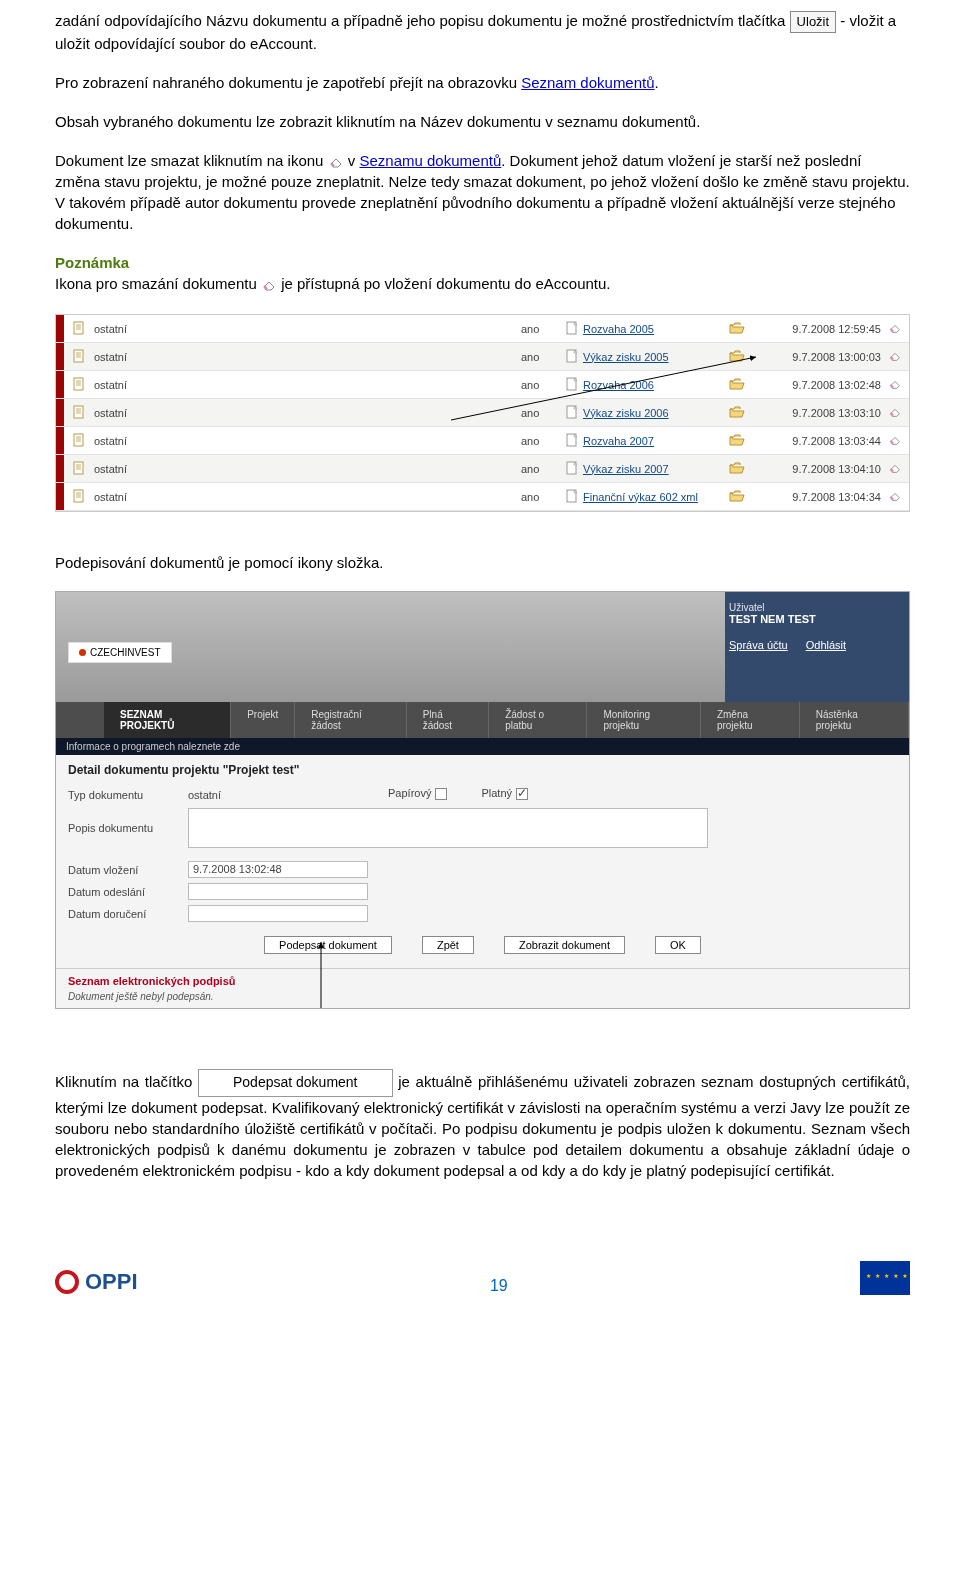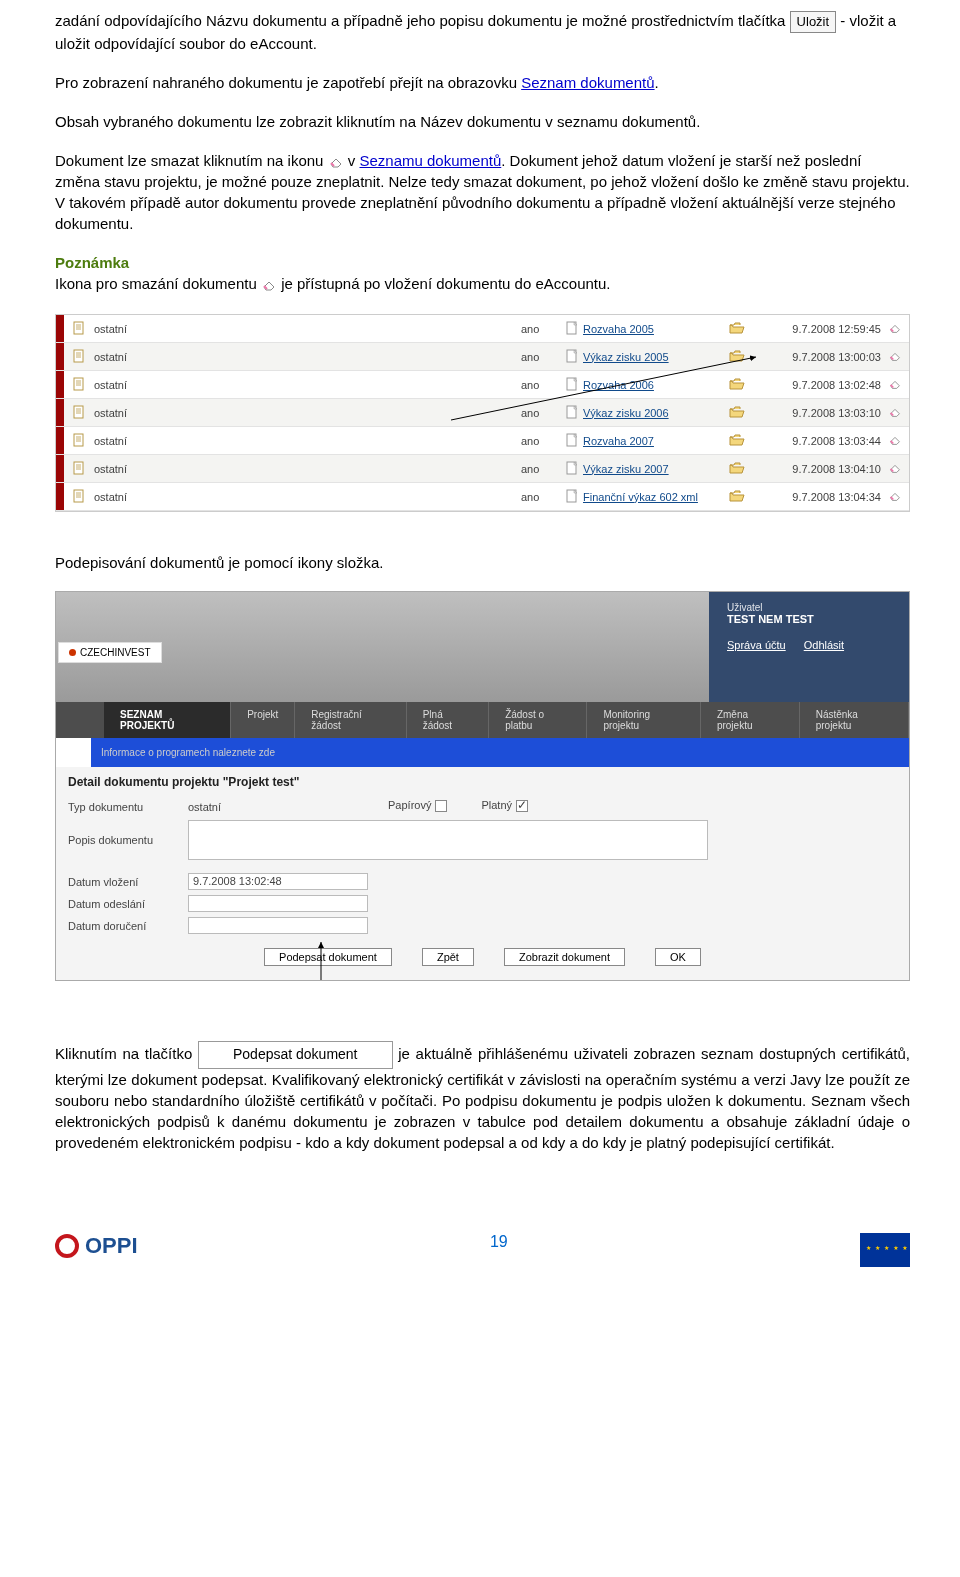"Uživatel" .shot2-header-right { padding: 10px 18px -> 10px 4px; width: 200px -> 184px }
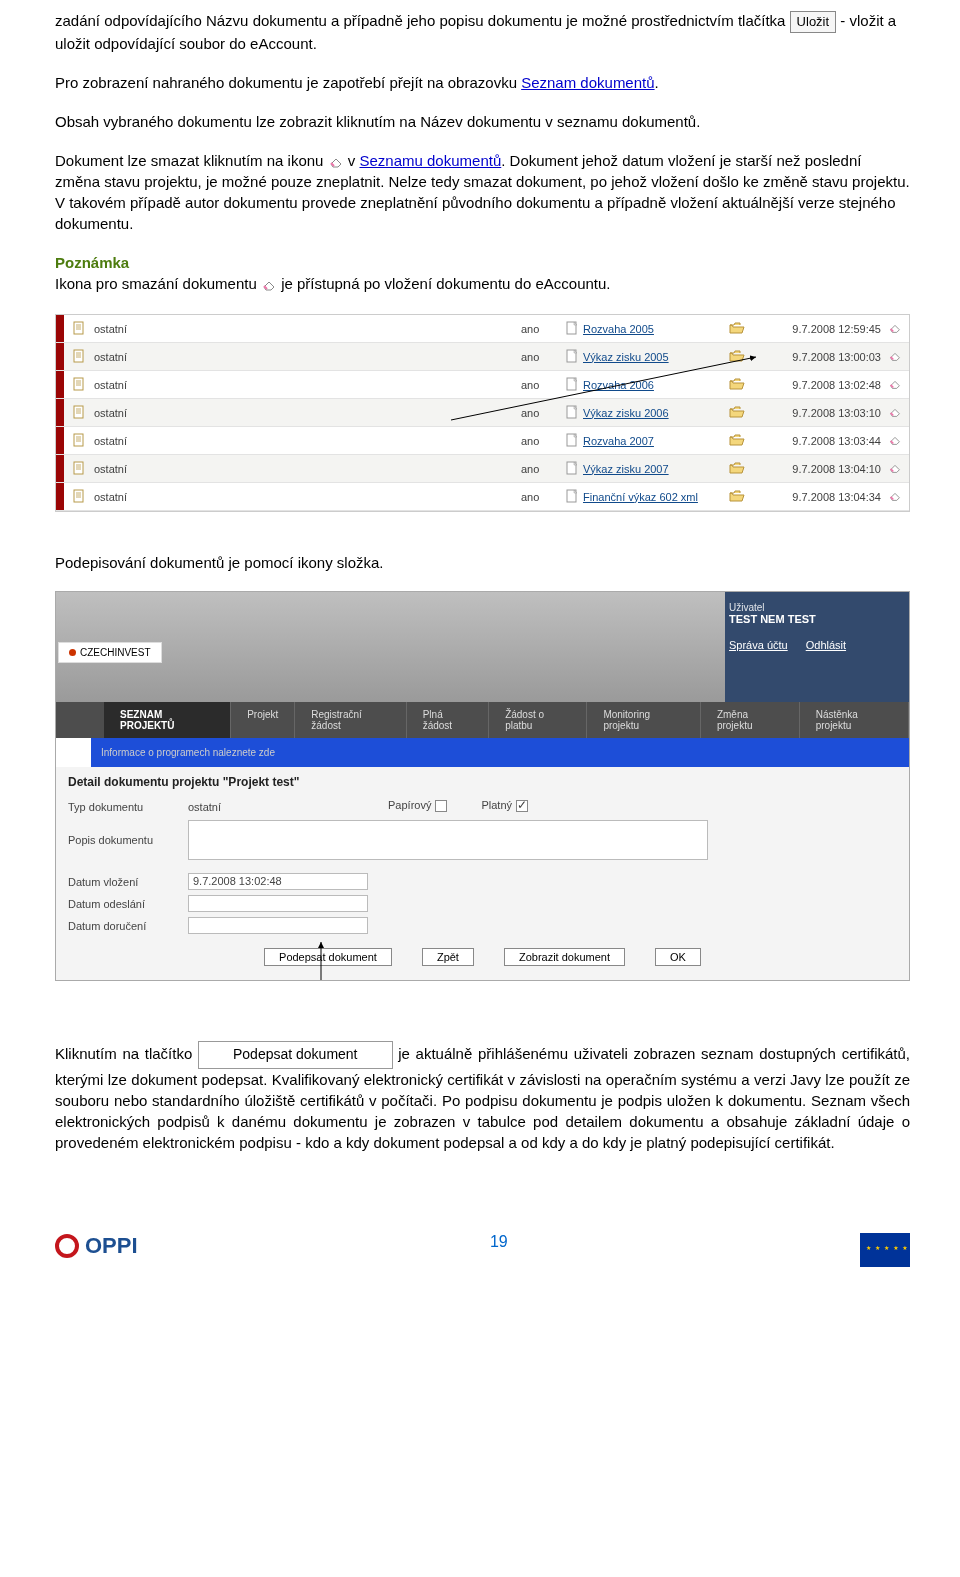"CZECHINVEST" .shot2-logo { left: 2px -> 12px }
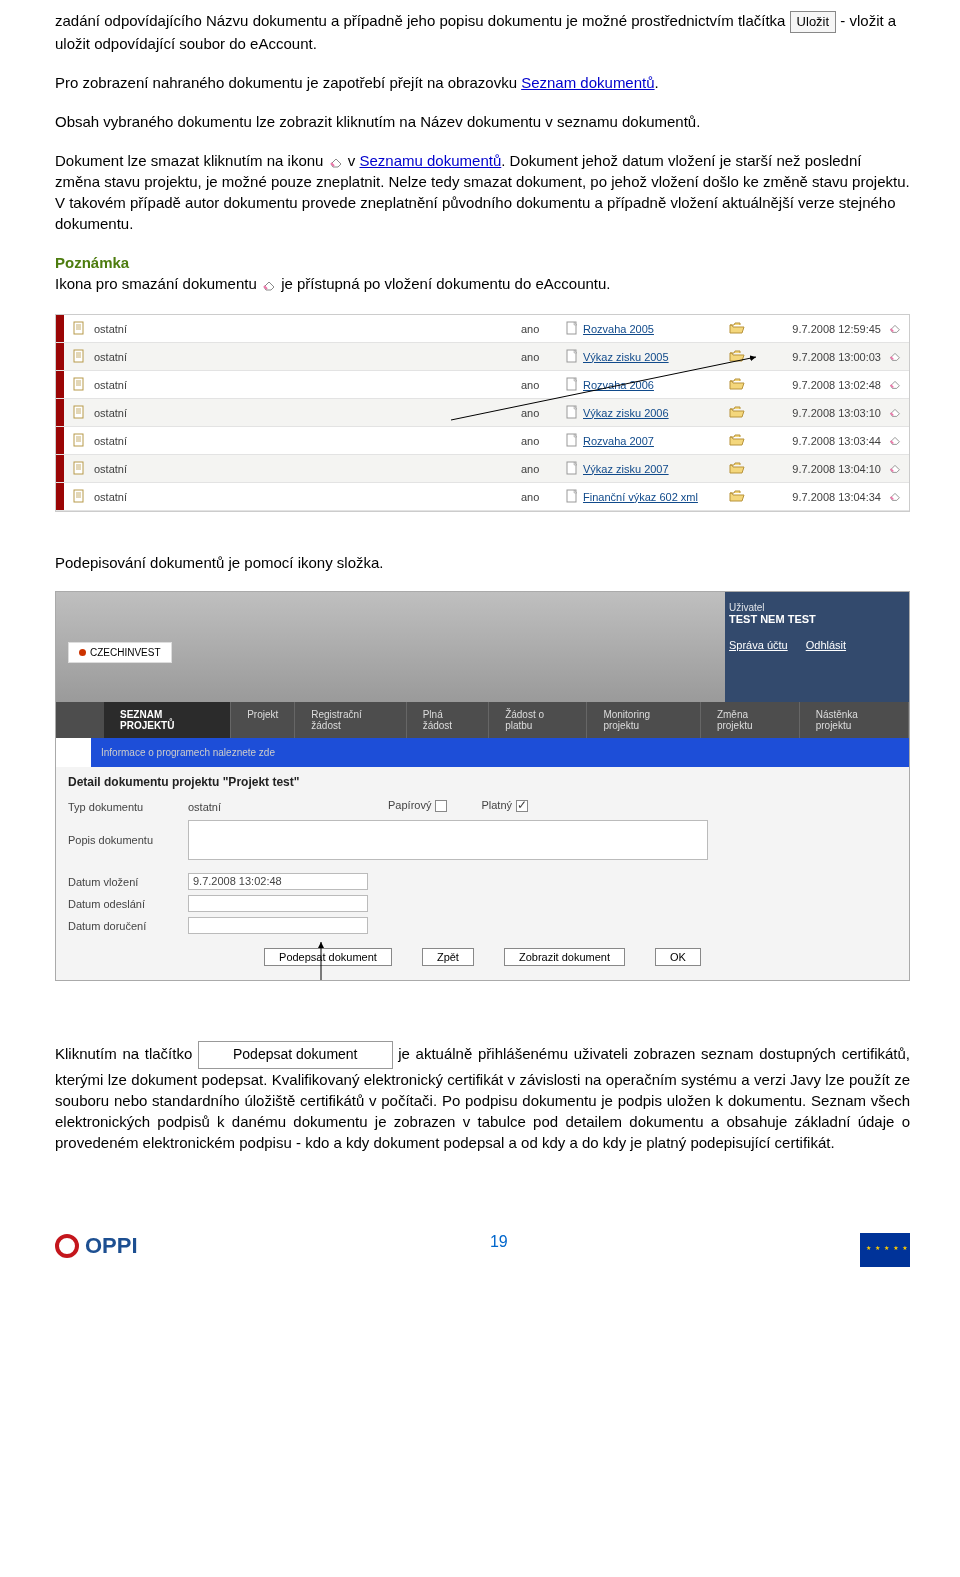"Informace o programech naleznete zde" .shot2-subnote { background: #1d4ed8 -> #0f172a; margin-left: 35px -> none; padding: 9px 10px -> 3px 10px }
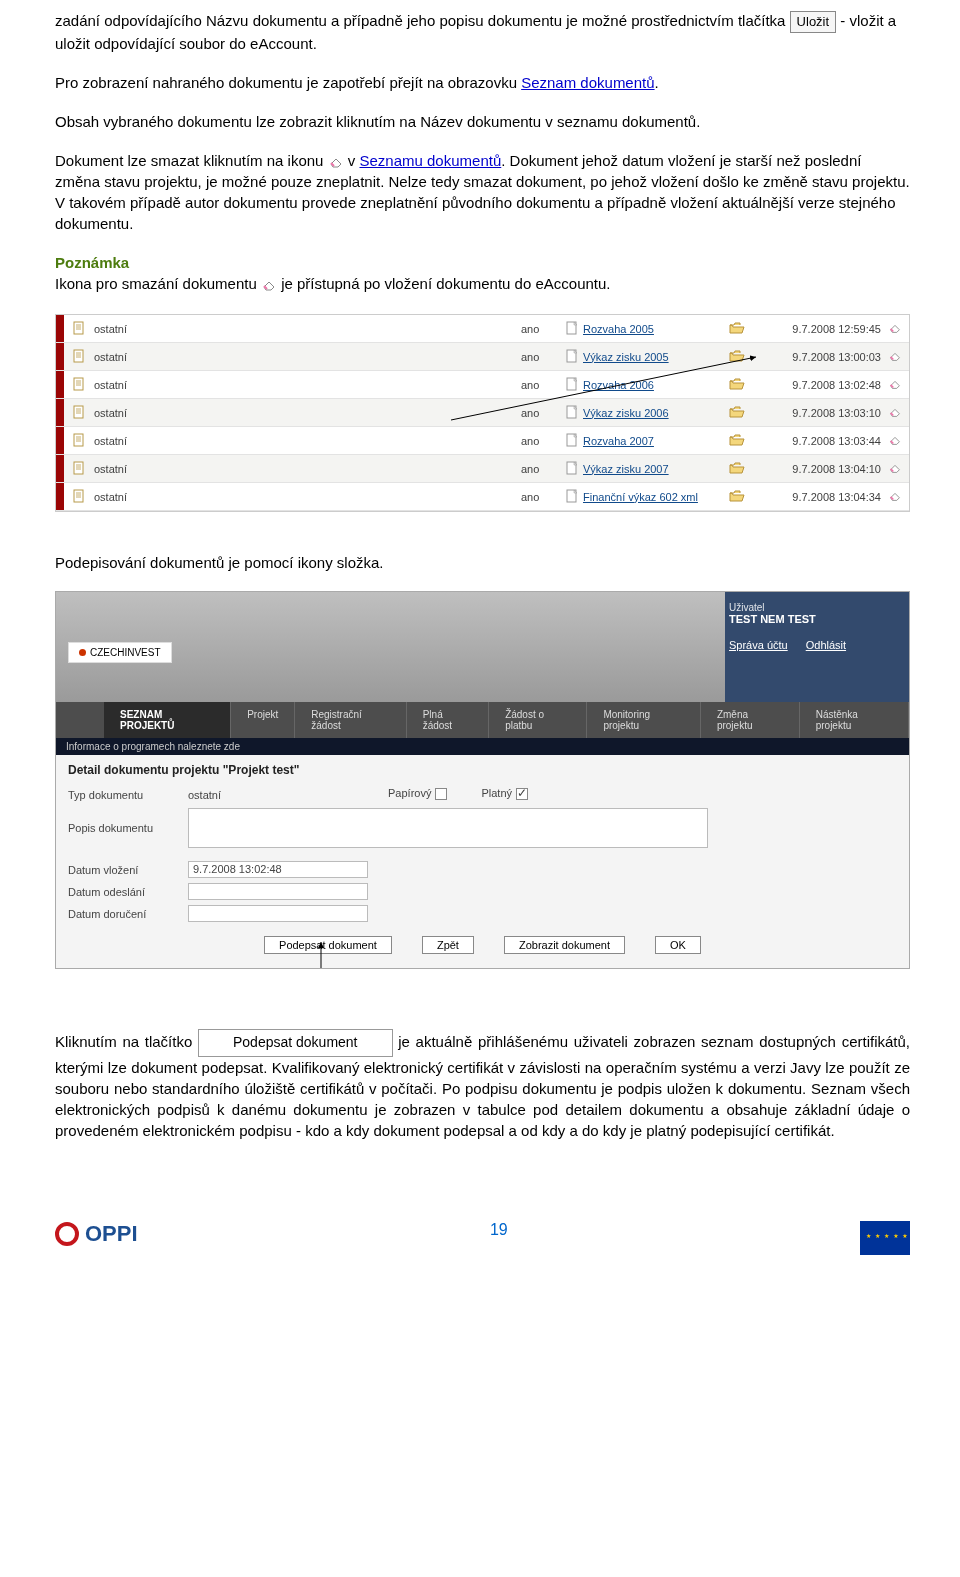"Seznam elektronických podpisů" div.shot2-sig { html: none -> <div> <div>Seznam elektronických podpisů</div> <div>Dokument ještě nebyl podepsán.</div> </div> }
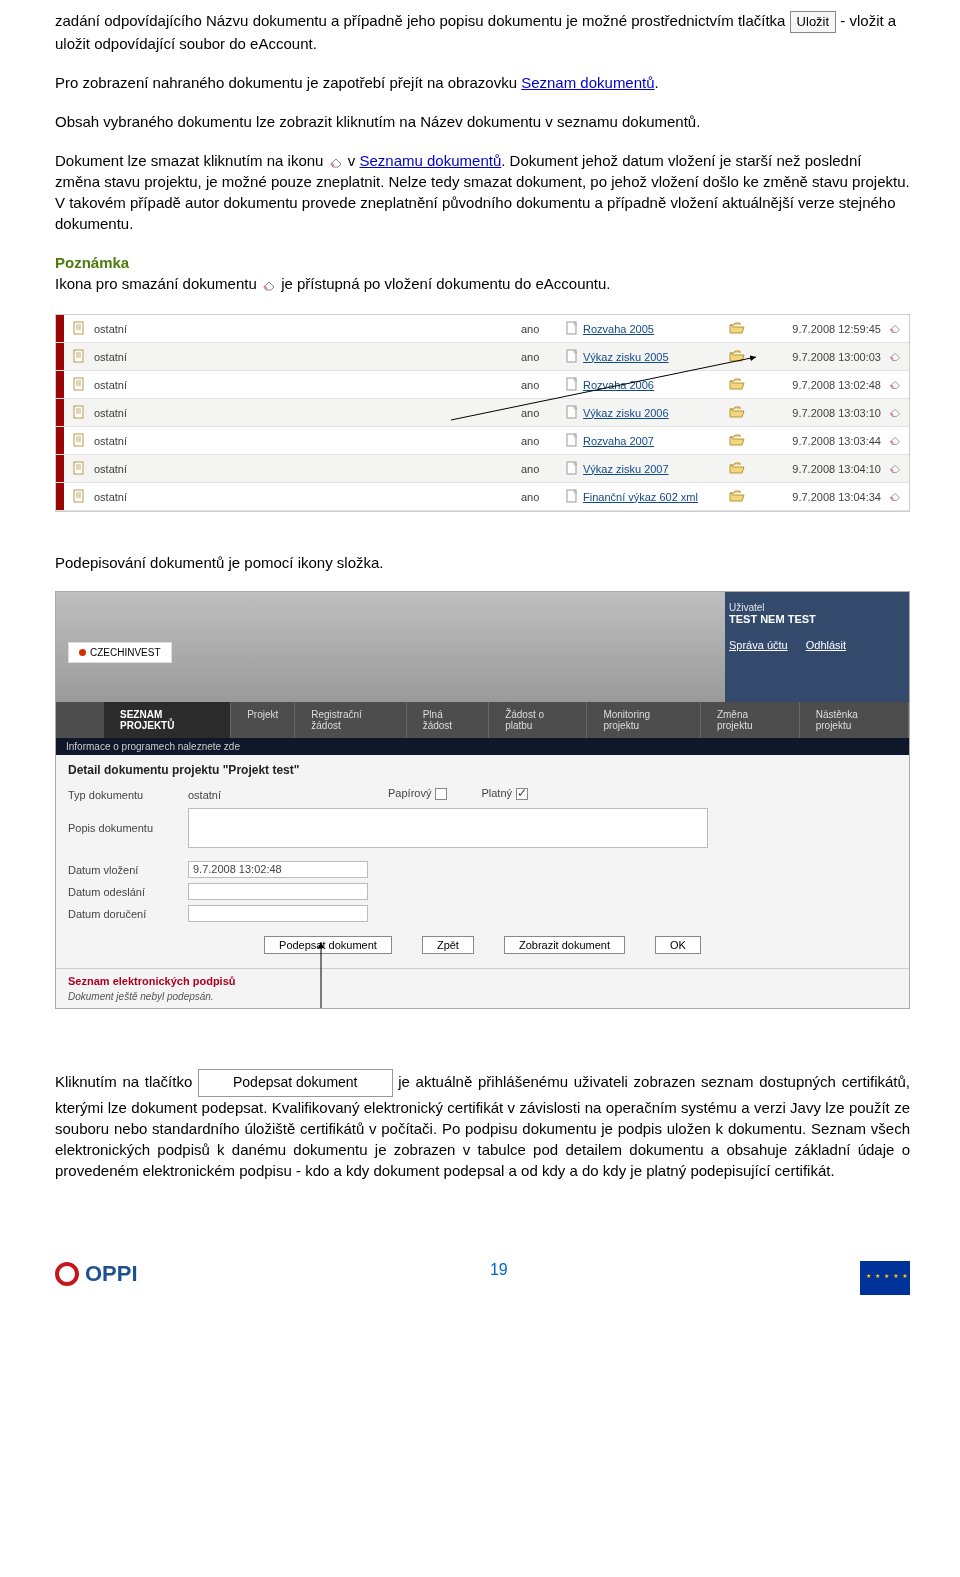"OPPI" .footer { align-items: flex-start -> flex-end }
